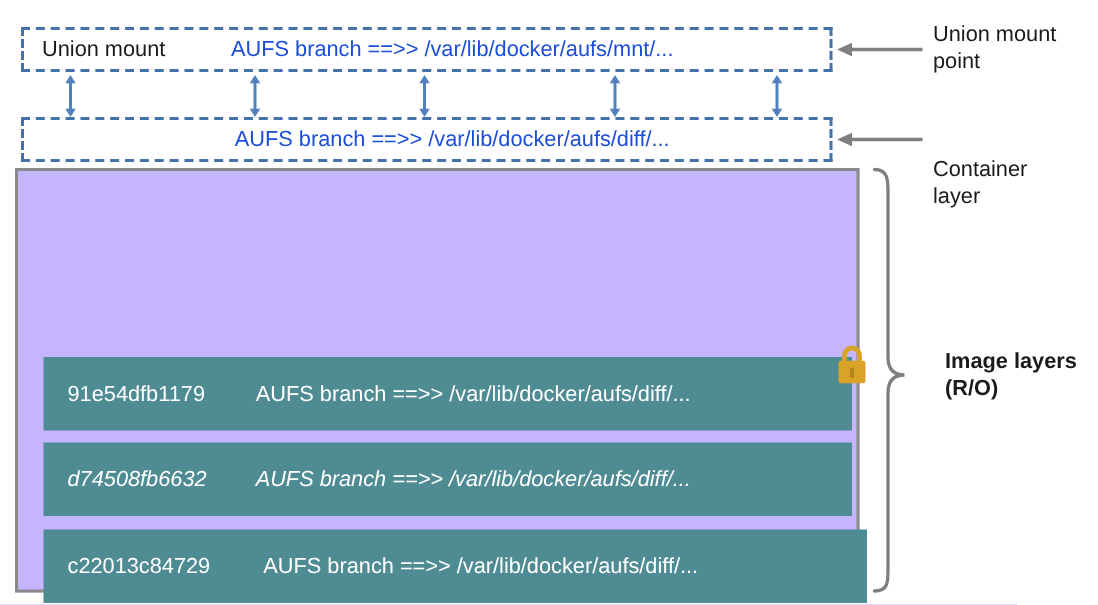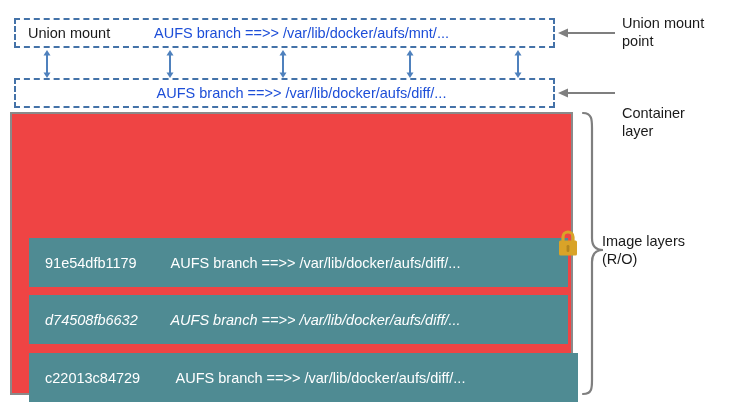"Image layers" #label-image-layers { font-weight: none -> bold; left: 602px -> 630px }
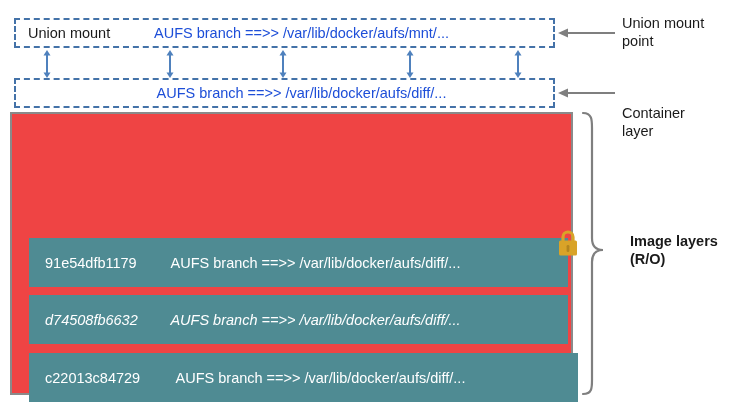"91e54dfb1179" #image-container { background: #ef4444 -> #c4b5fd }
